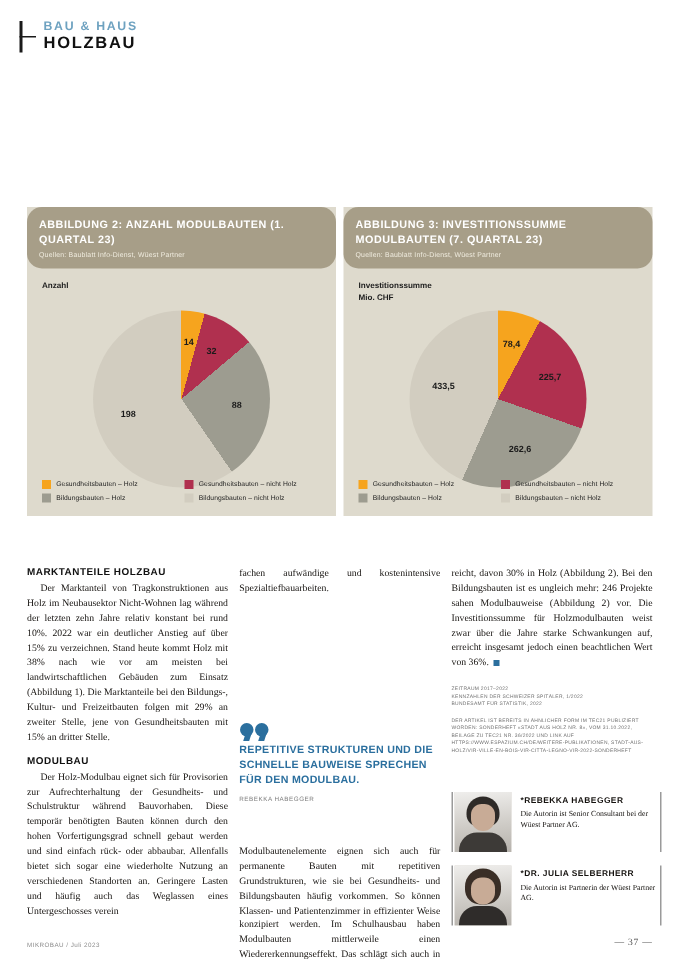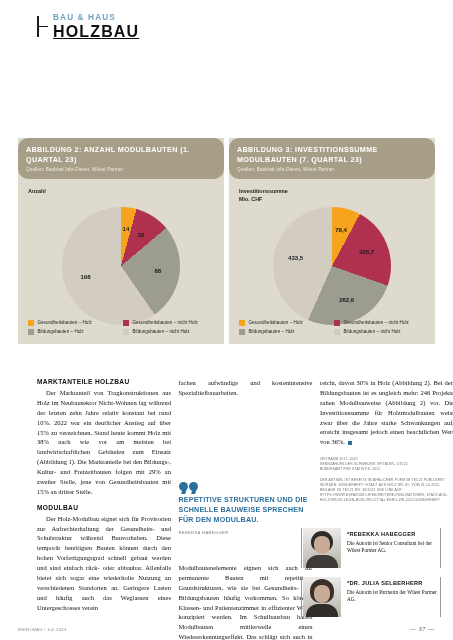"BAU & HAUS" .masthead { left: 37px -> 13px }
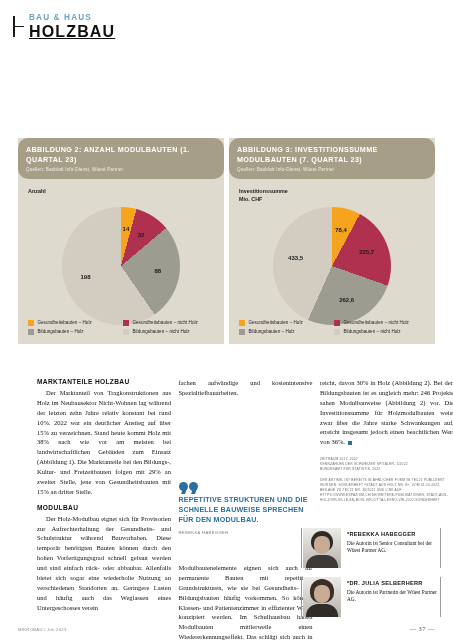"HOLZBAU" .mast-bot { font-size: 16px -> 11px; text-decoration: underline -> none }
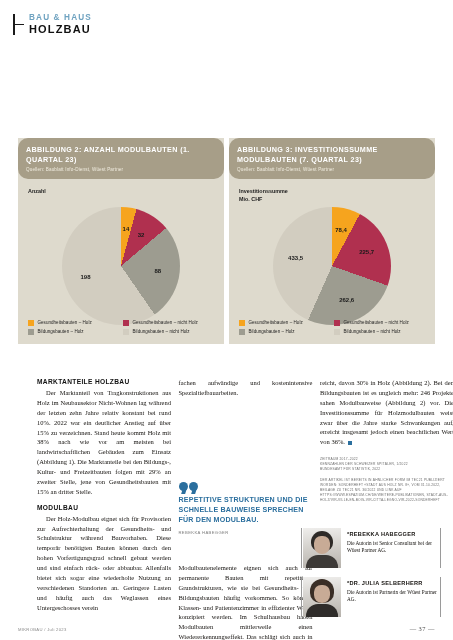"REPETITIVE STRUKTUREN UND DIE SCHNELLE" .col { margin-left: 19px -> none }
